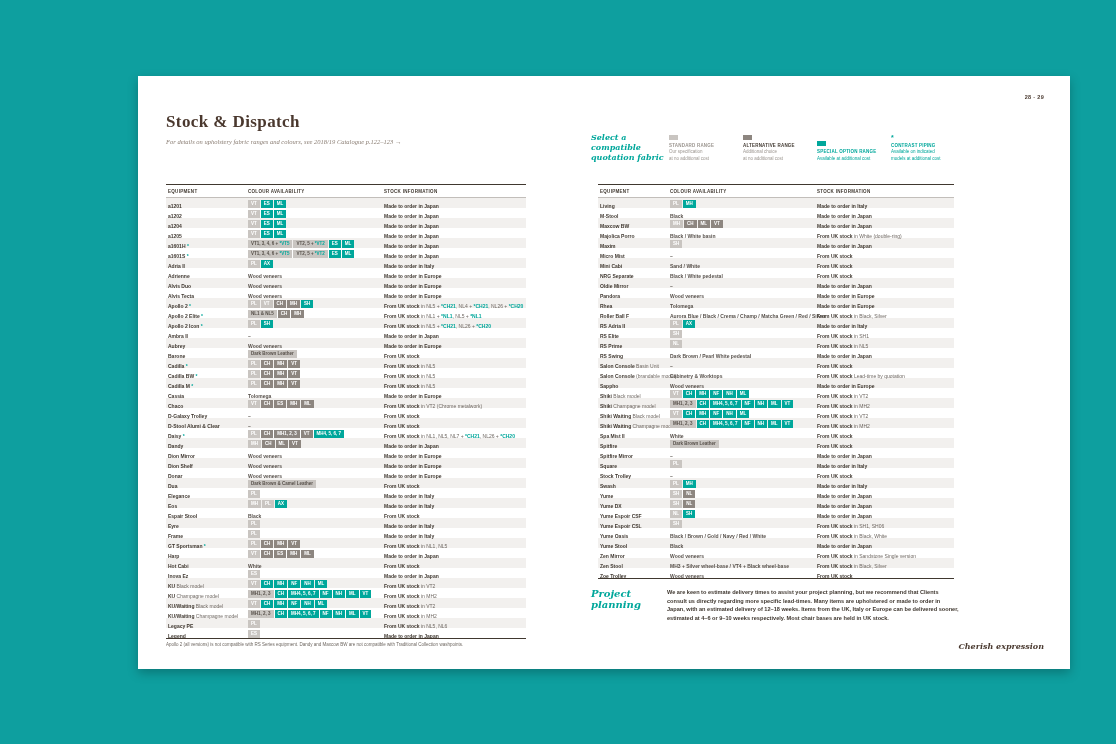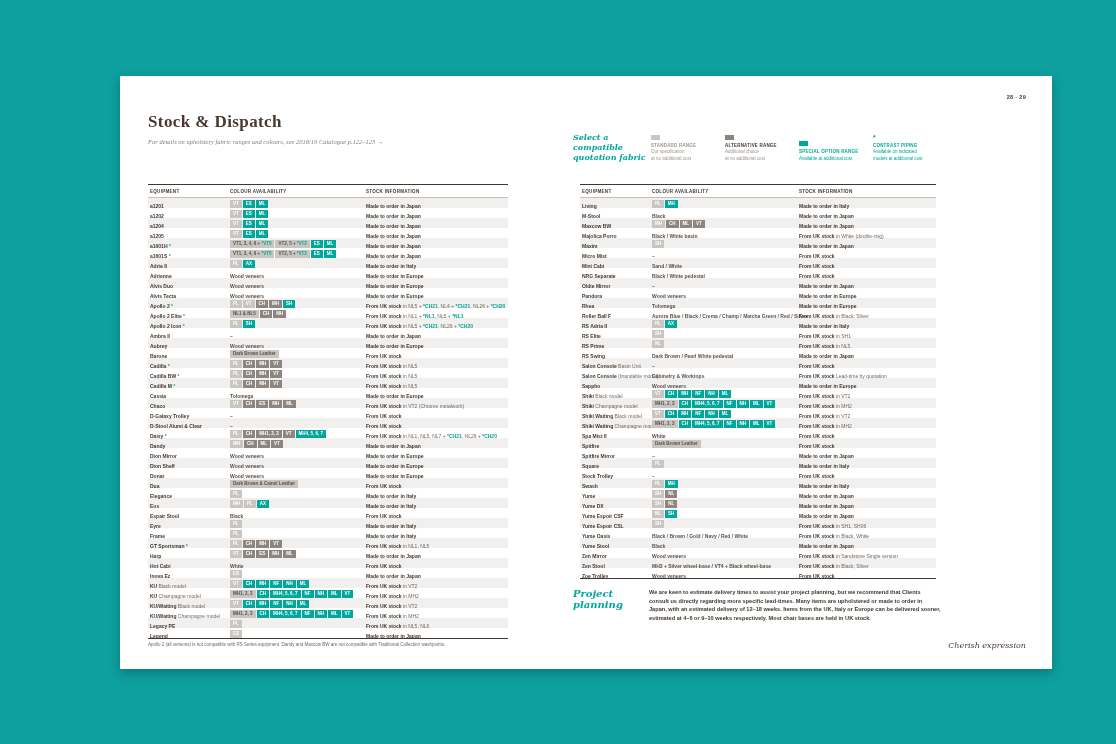"Stock & Dispatch" .page { left: 120px -> 138px }
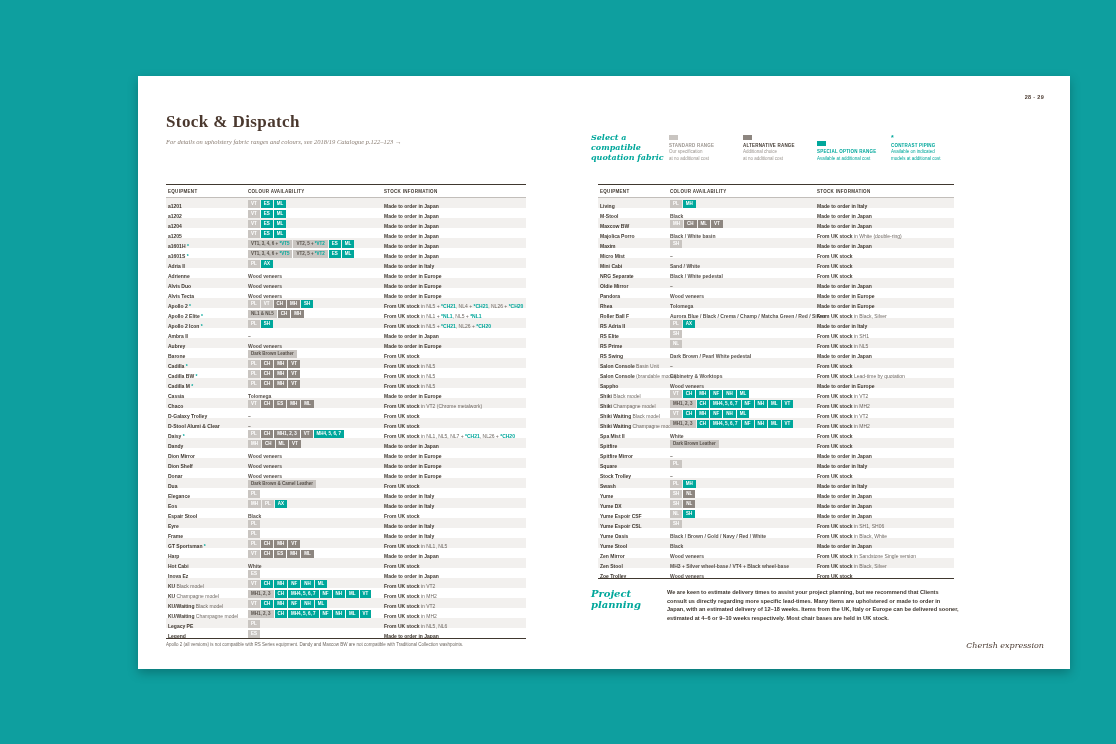"Cherish expression" .brand { font-weight: normal -> bold }
